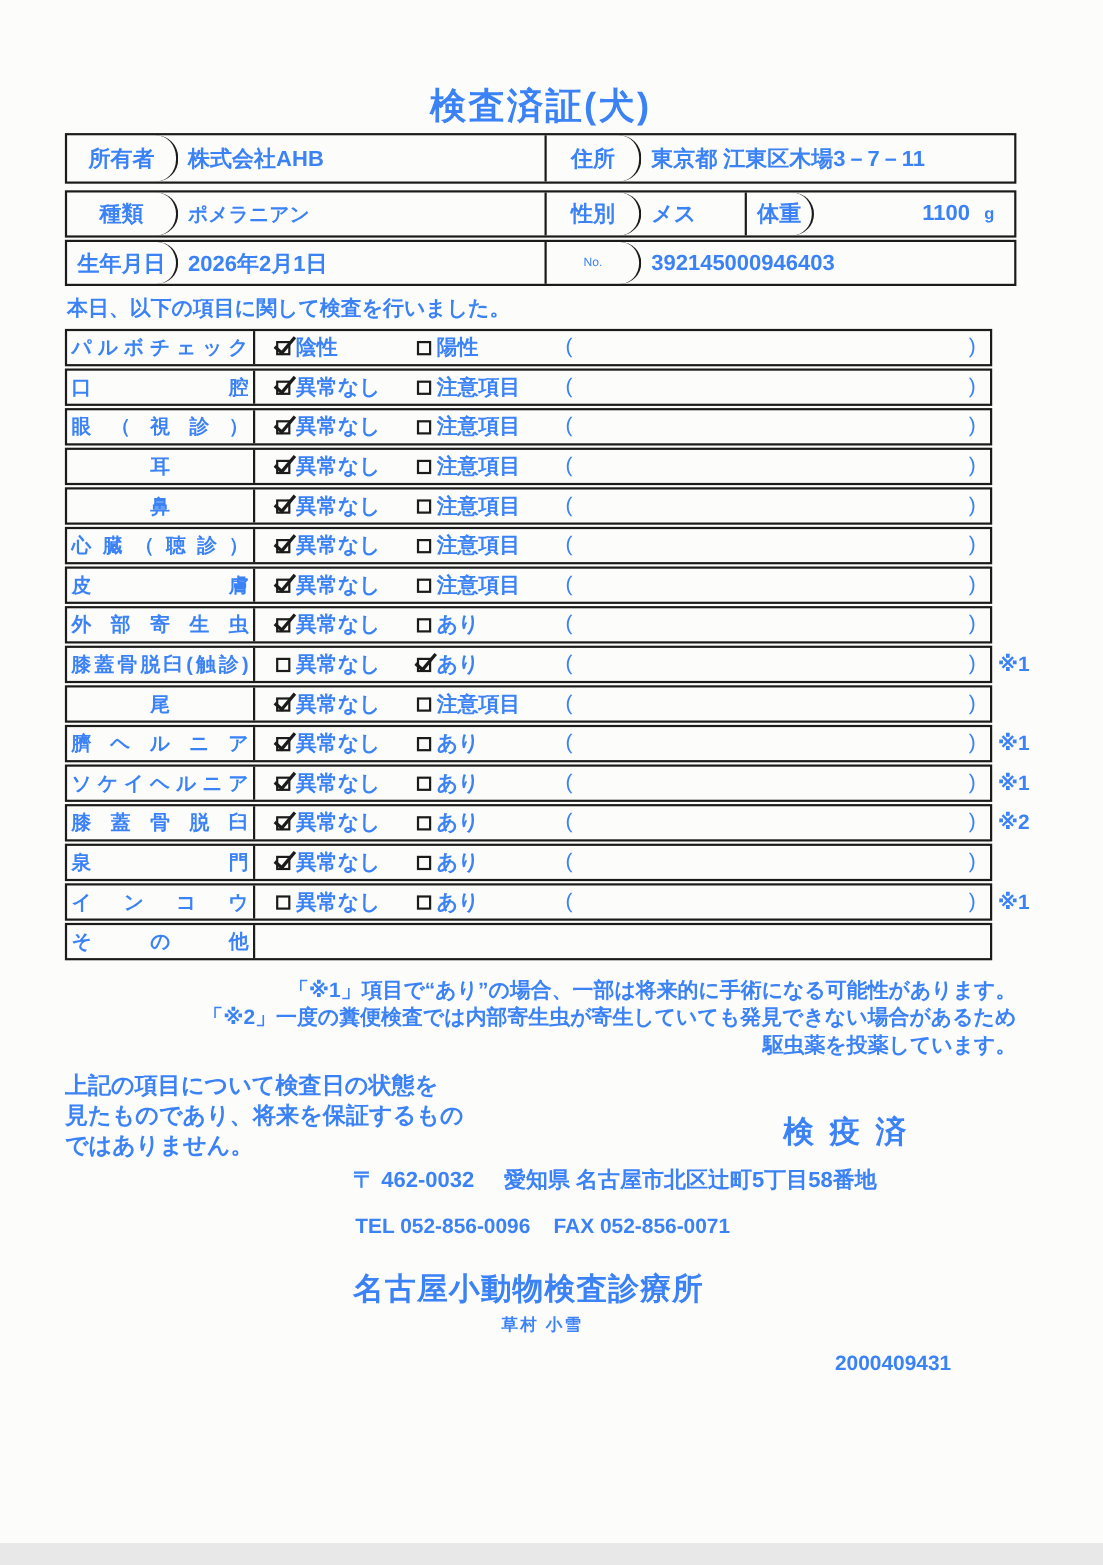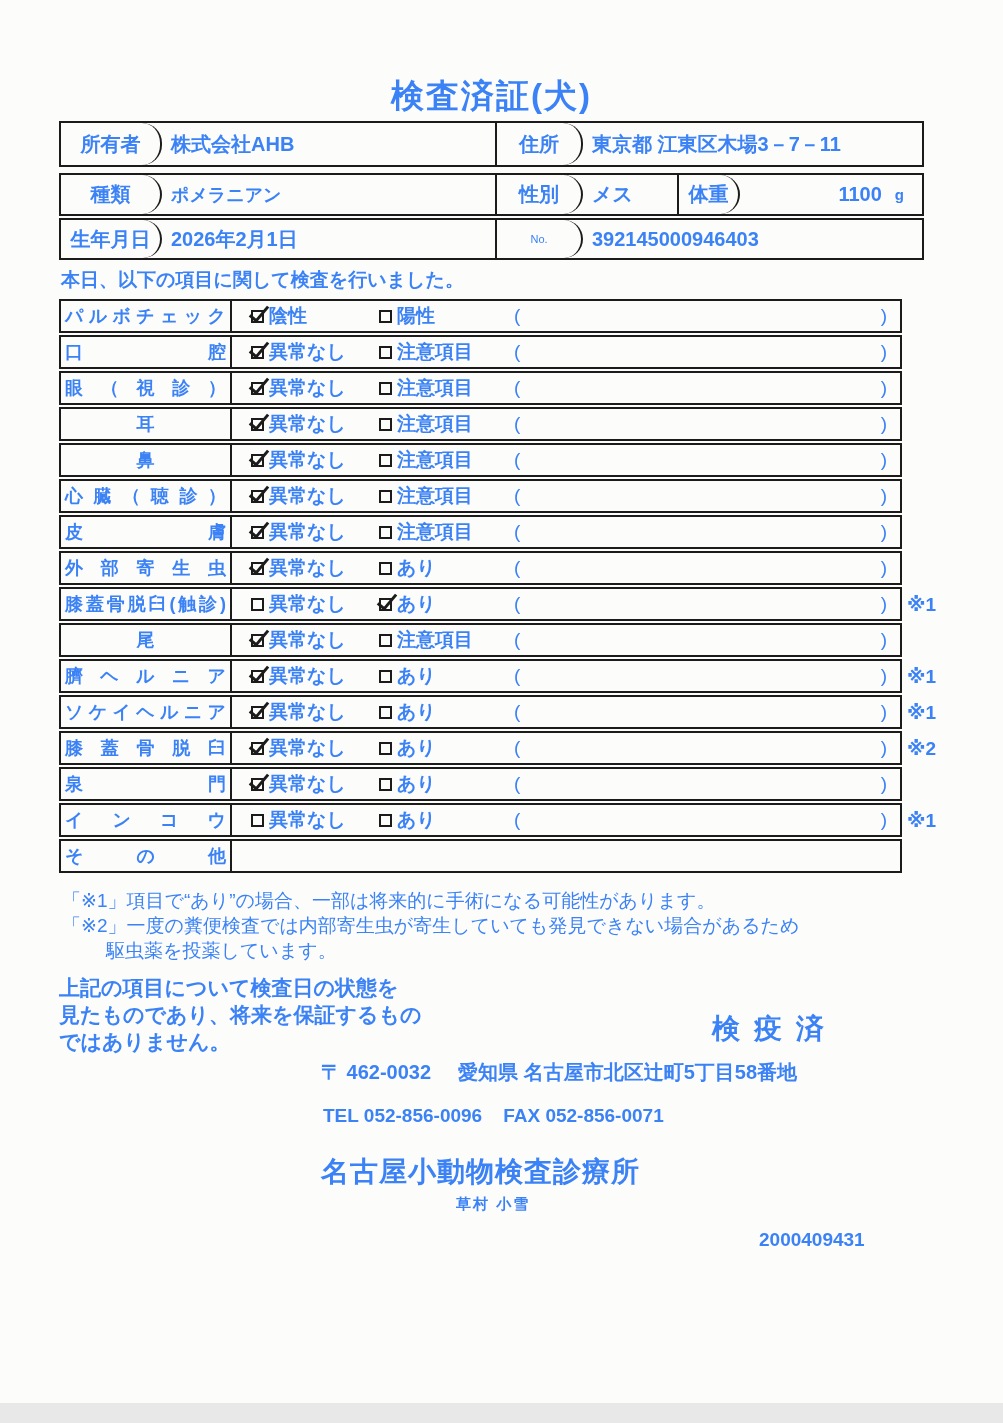"「※1」項目で“あり”の場合、一部は将来的に手術になる可能性があります。" .note { font-weight: 400 -> 700; text-align: none -> right }
